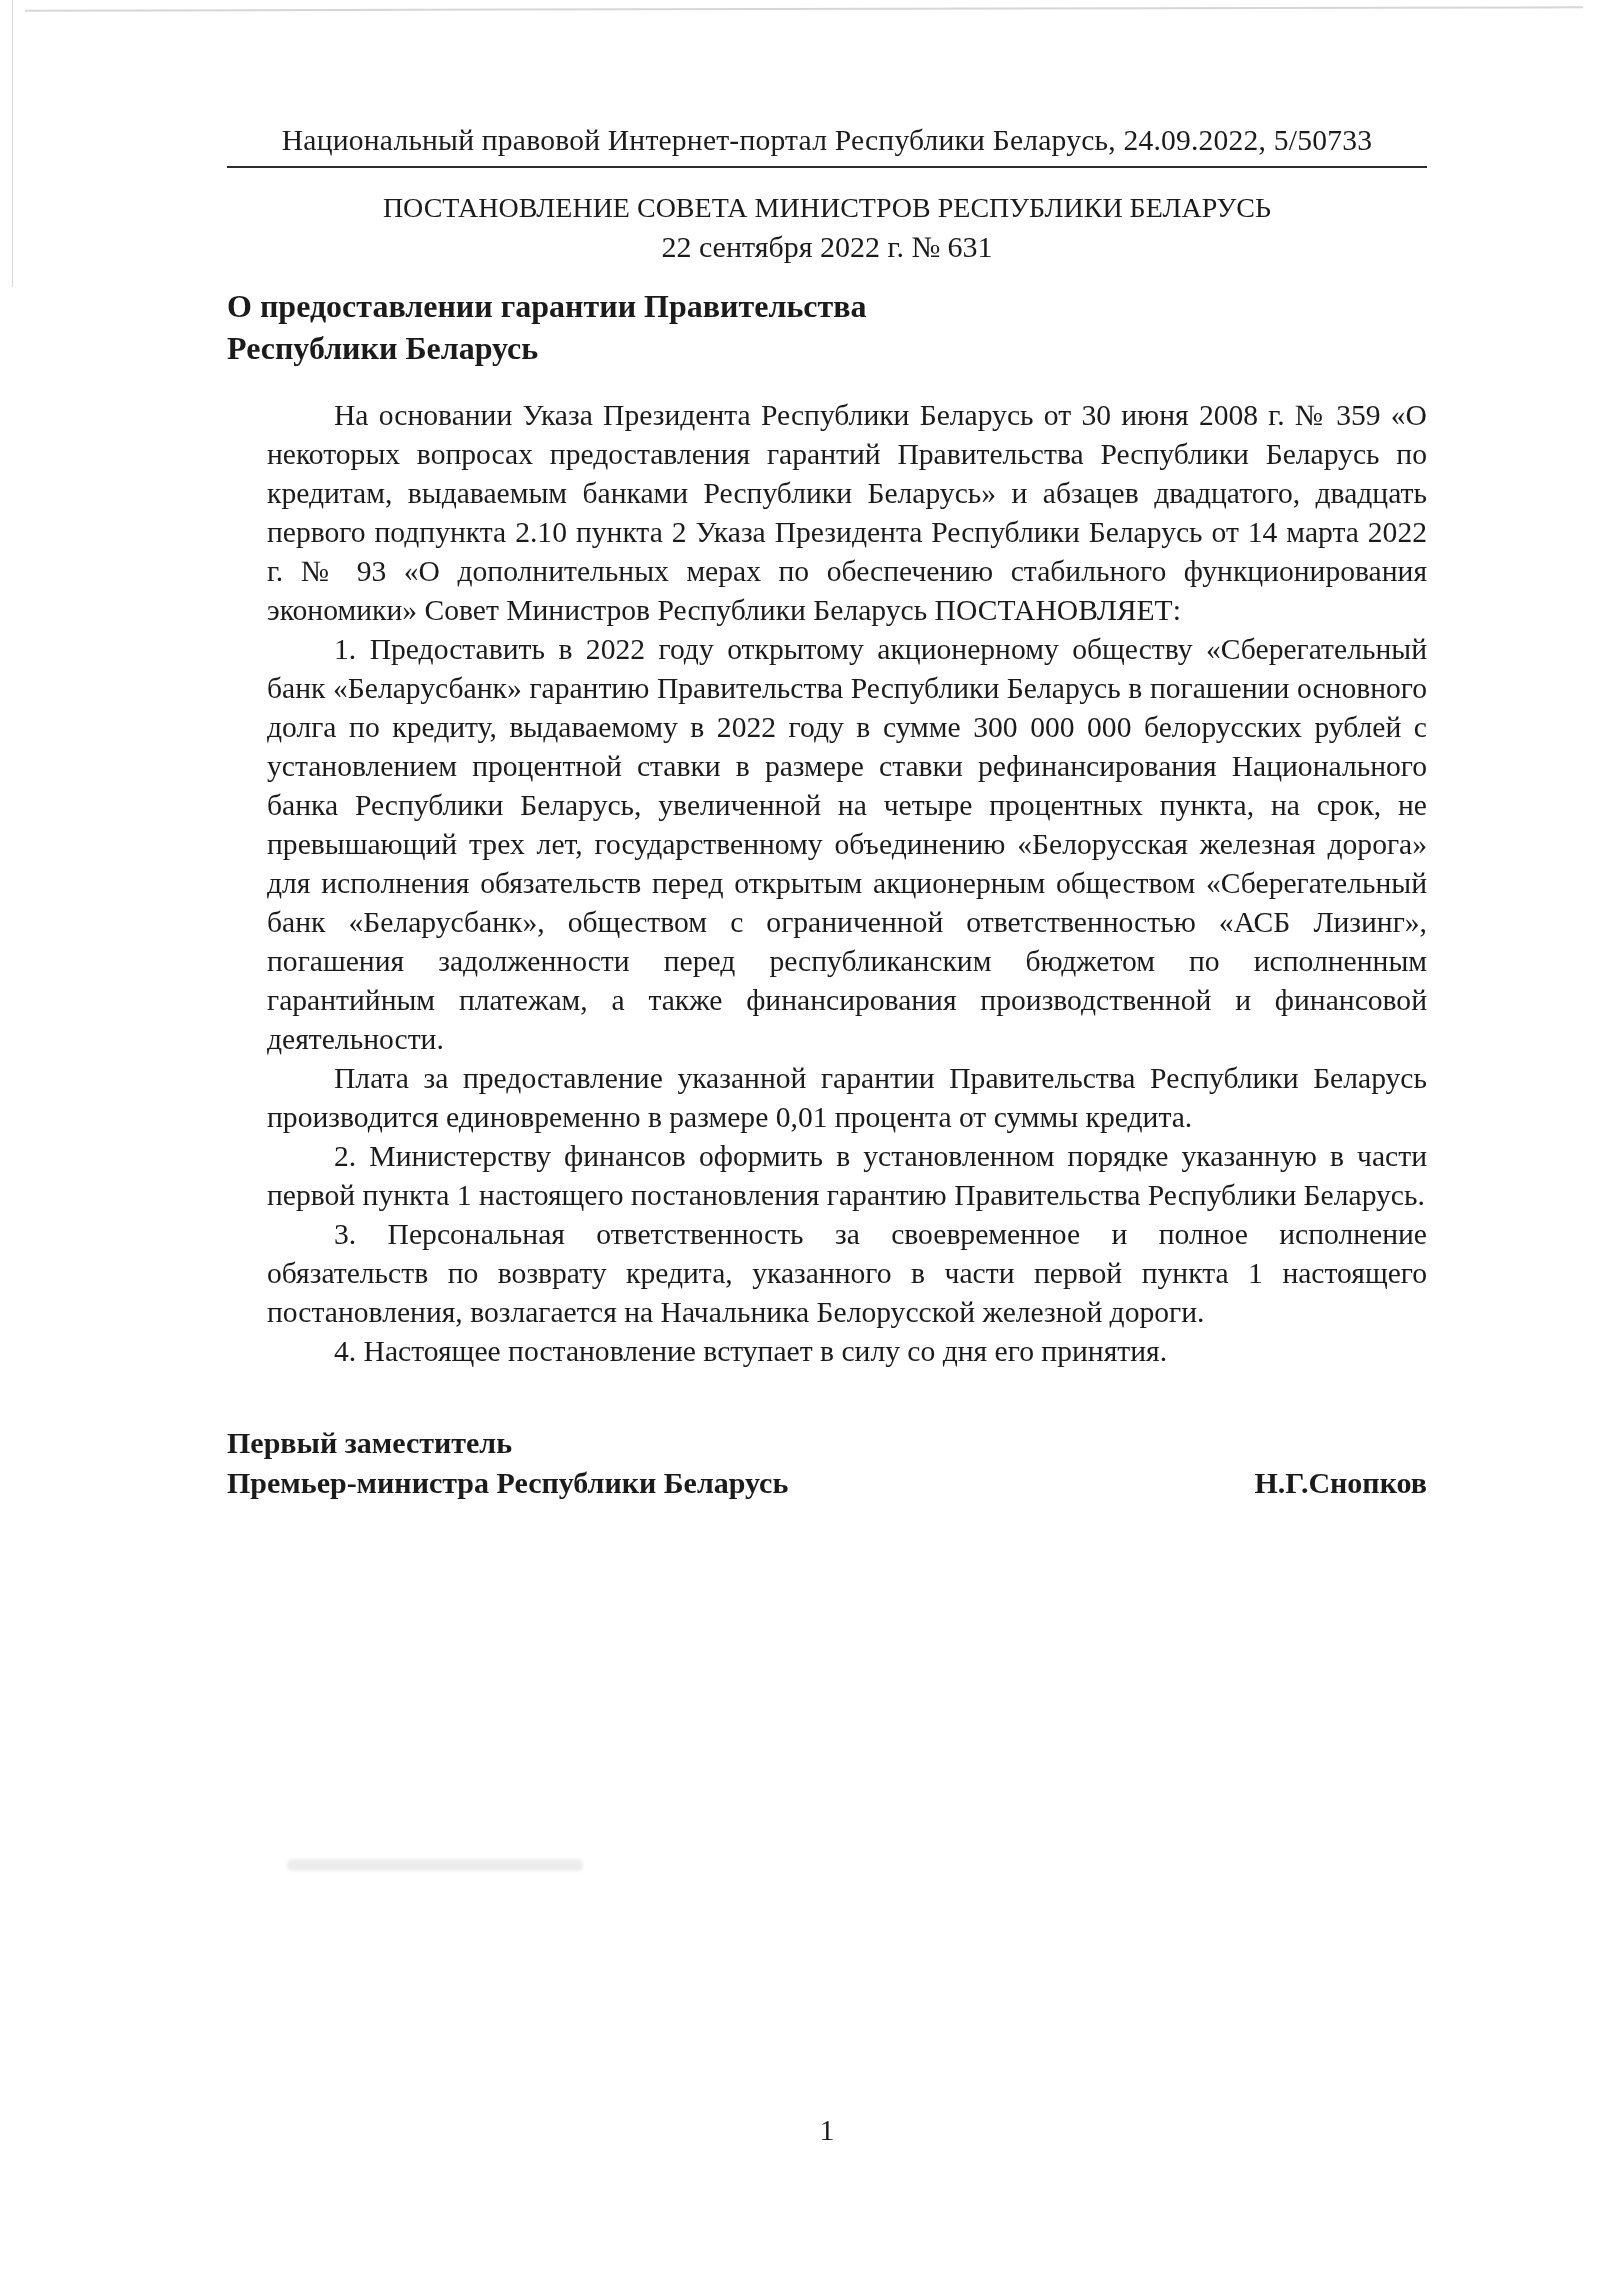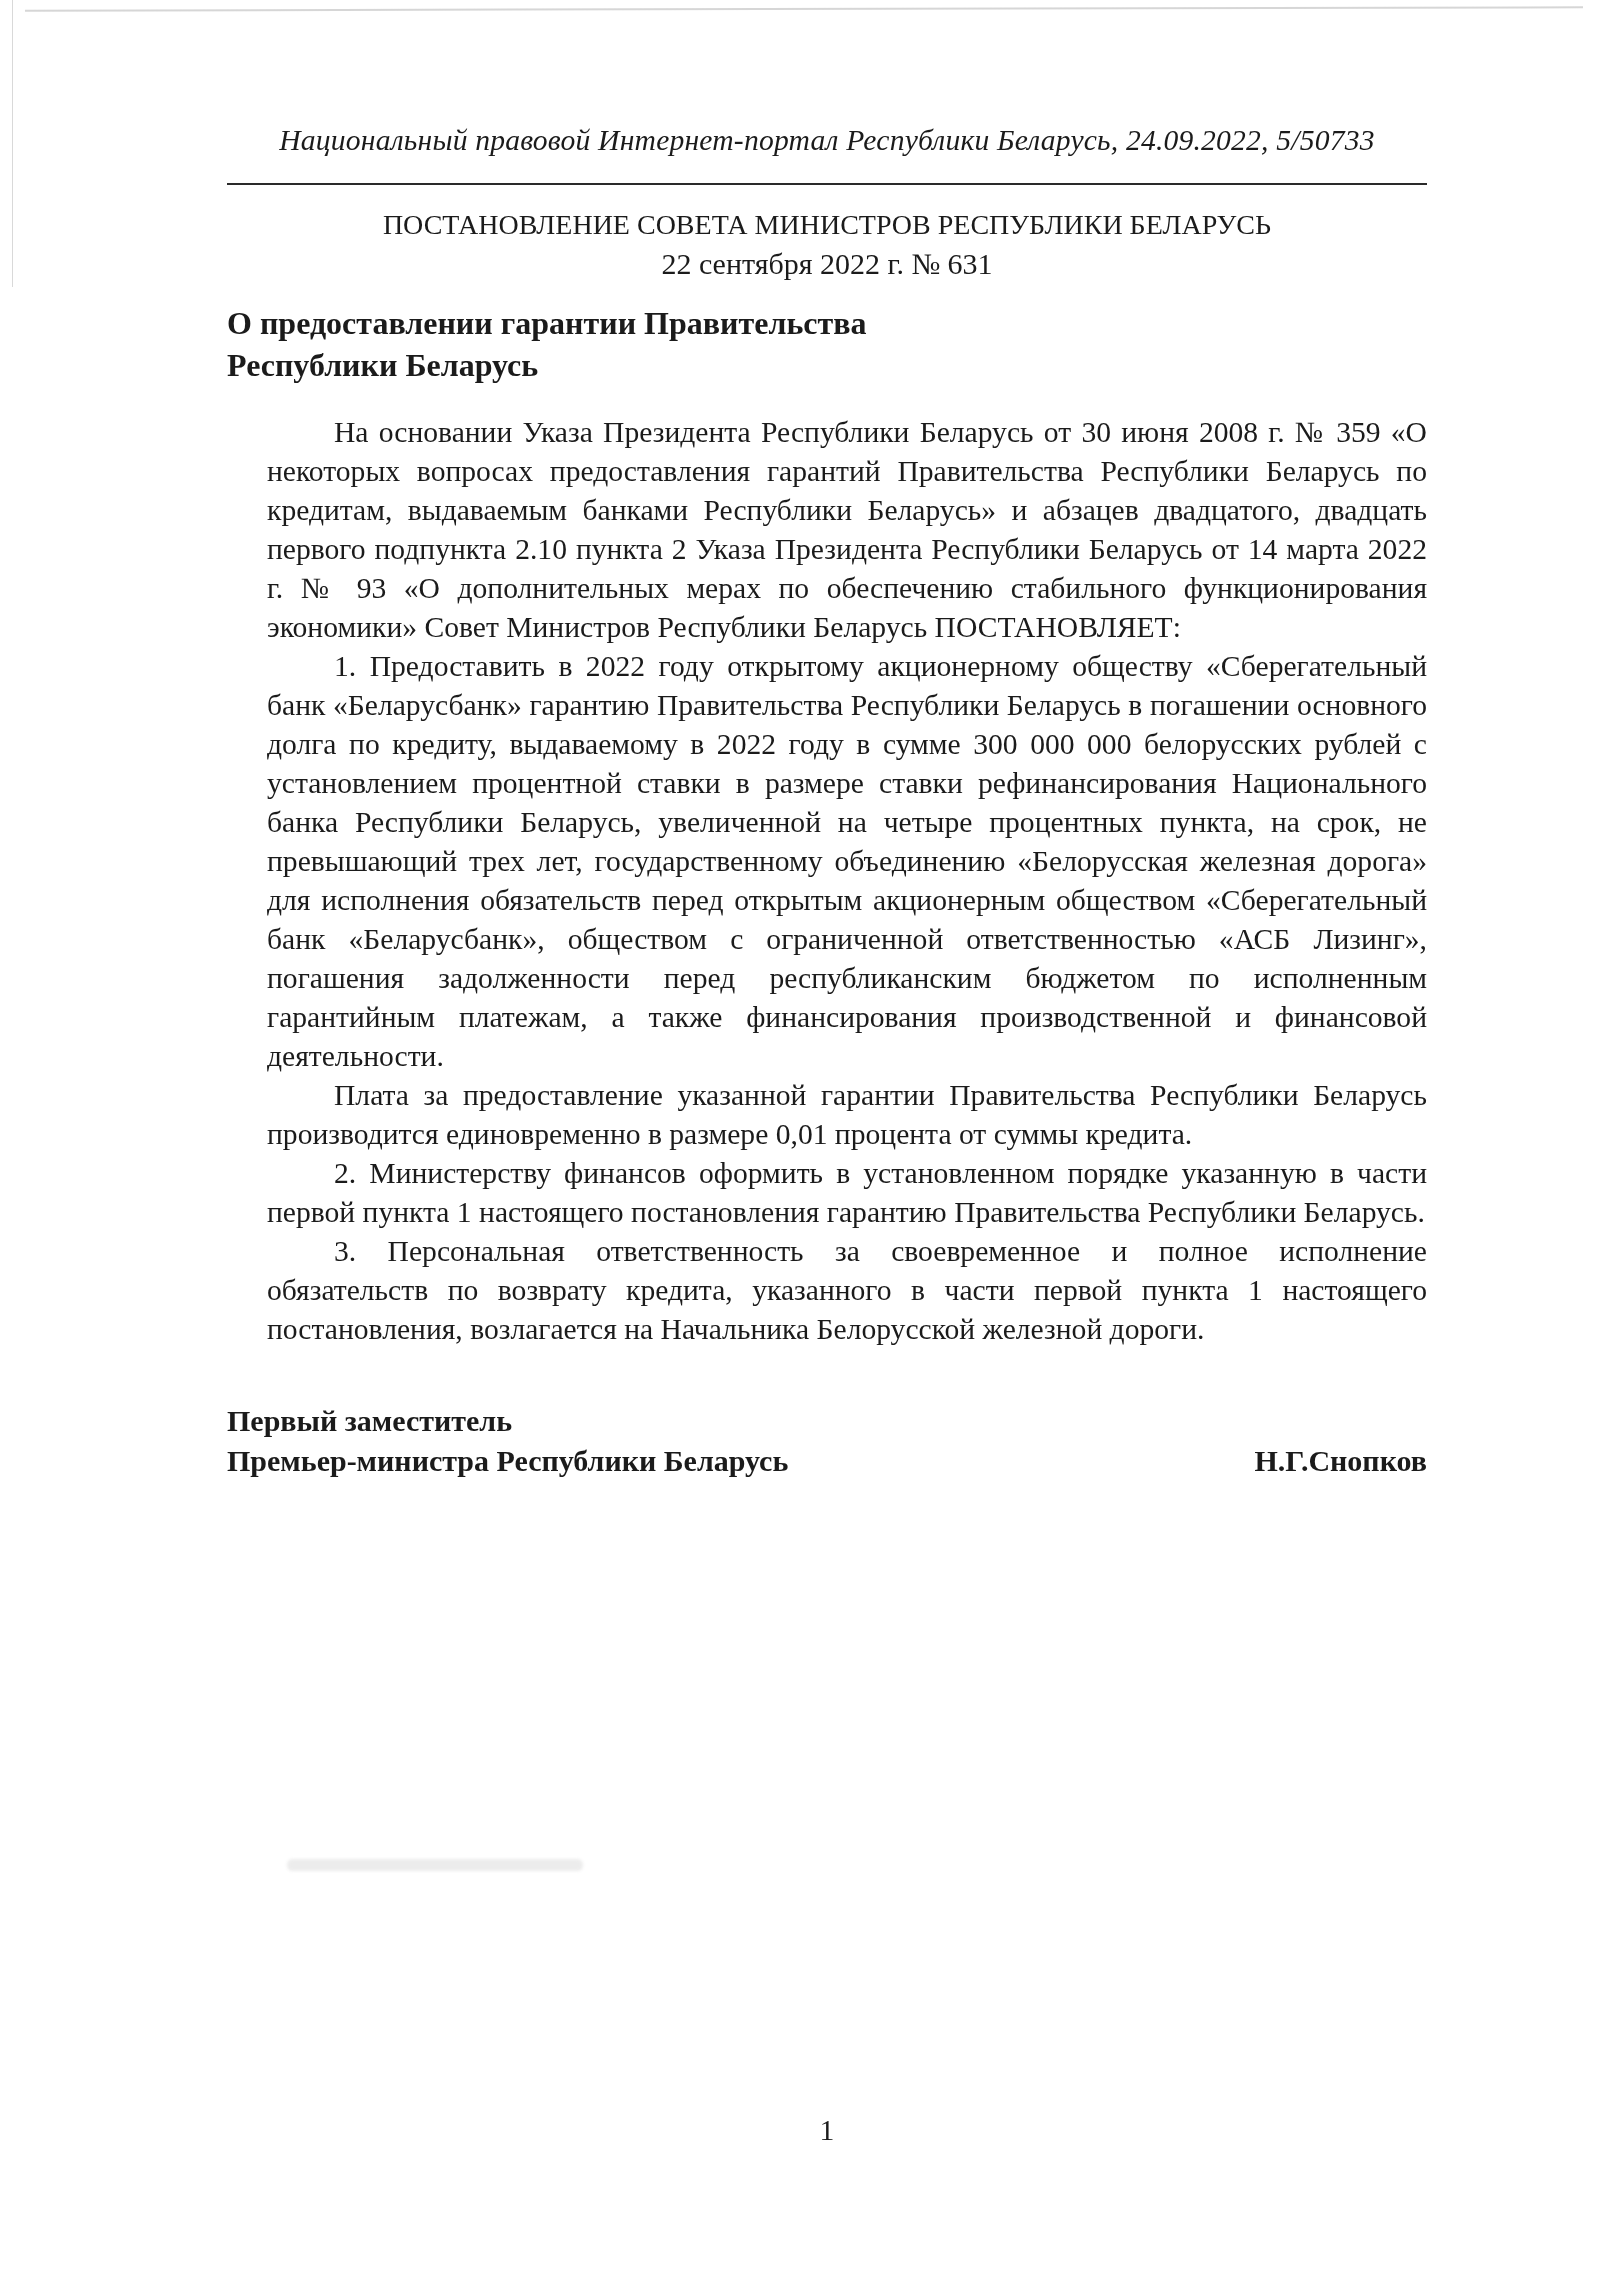"Национальный правовой Интернет-портал" .doc-header { font-style: italic -> none; padding-bottom: 26px -> 9px }
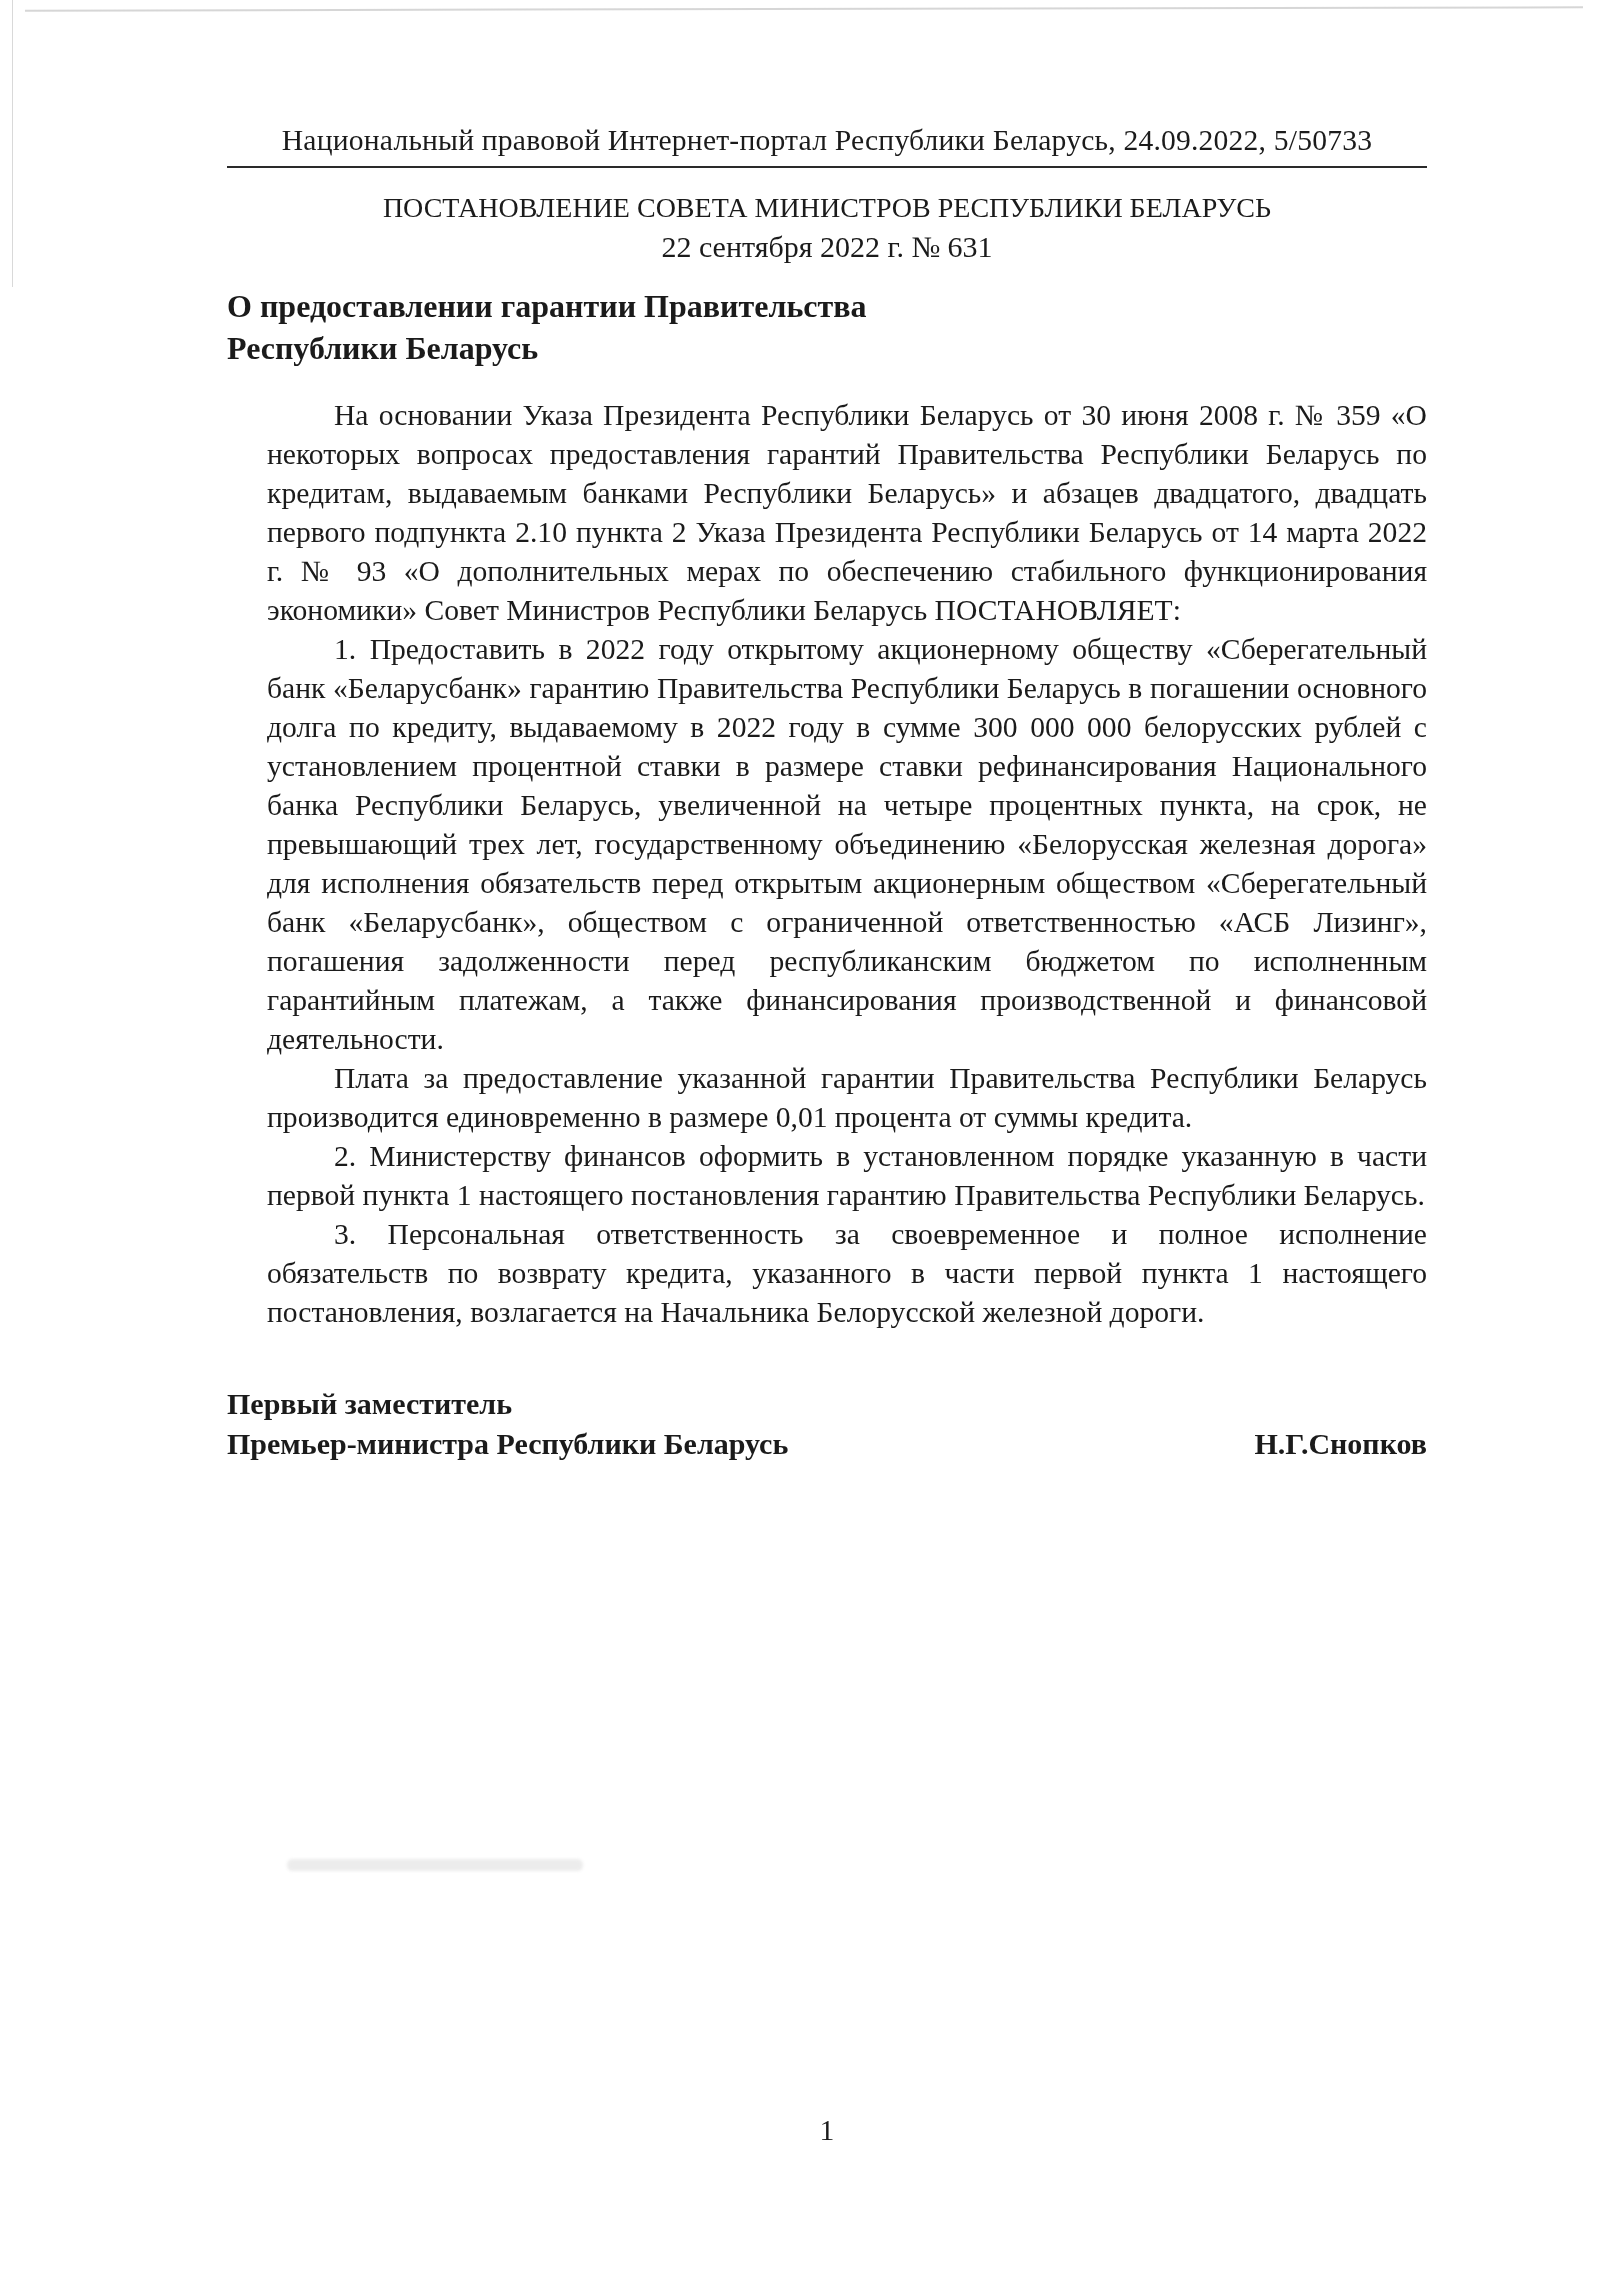"4. Настоящее постановление вступает в" p { html: none -> <p>4. Настоящее постановление вступает в силу со дня его принятия.</p> }
